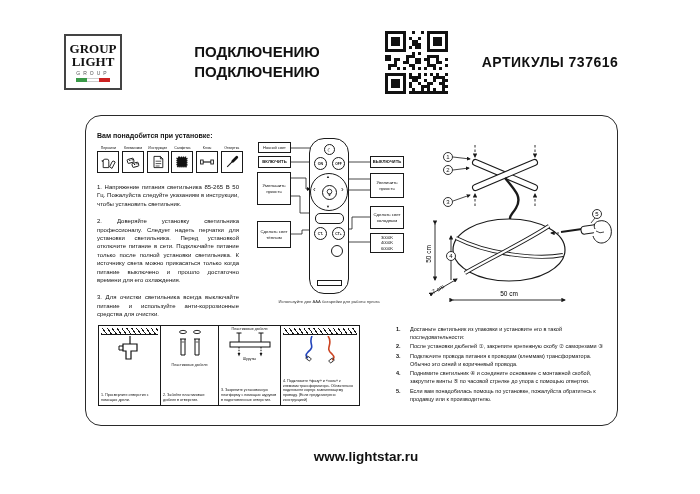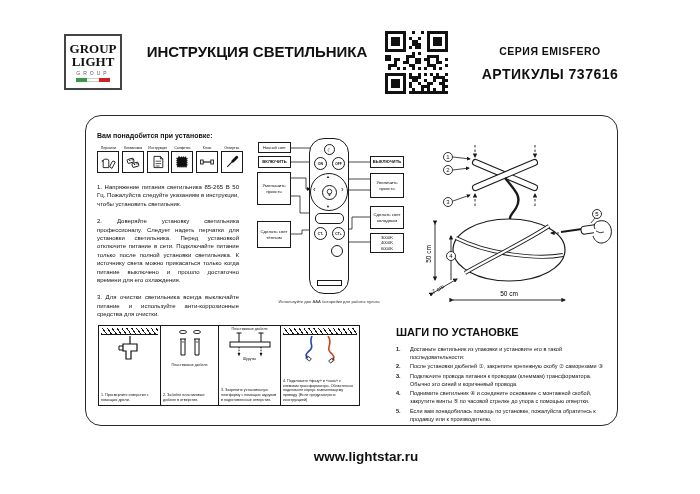"ИНСТРУКЦИЯ СВЕТИЛЬНИКА" div { text: ИНСТРУКЦИЯ СВЕТИЛЬНИКА -> ПОДКЛЮЧЕНИЮ ПОДКЛЮЧЕНИЮ }
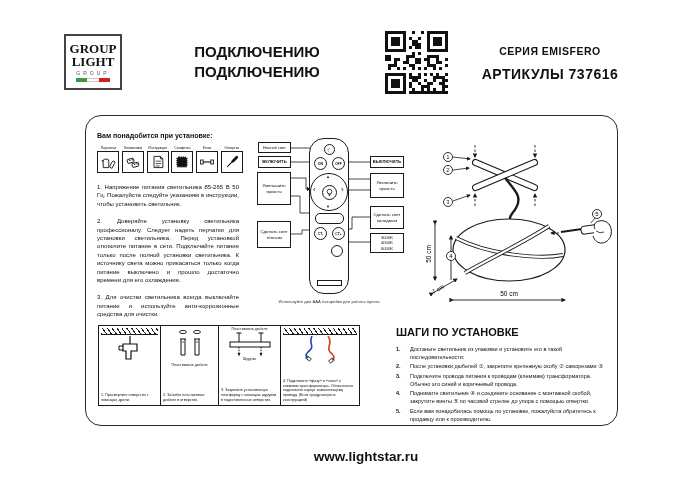"СЕРИЯ EMISFERO" div { html: <div>СЕРИЯ EMISFERO</div> -> none }
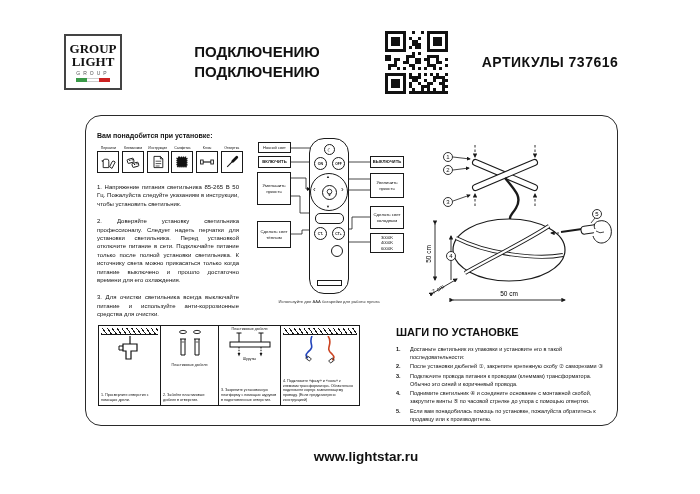"ШАГИ ПО УСТАНОВКЕ" div { html: <div>ШАГИ ПО УСТАНОВКЕ</div> -> none }
